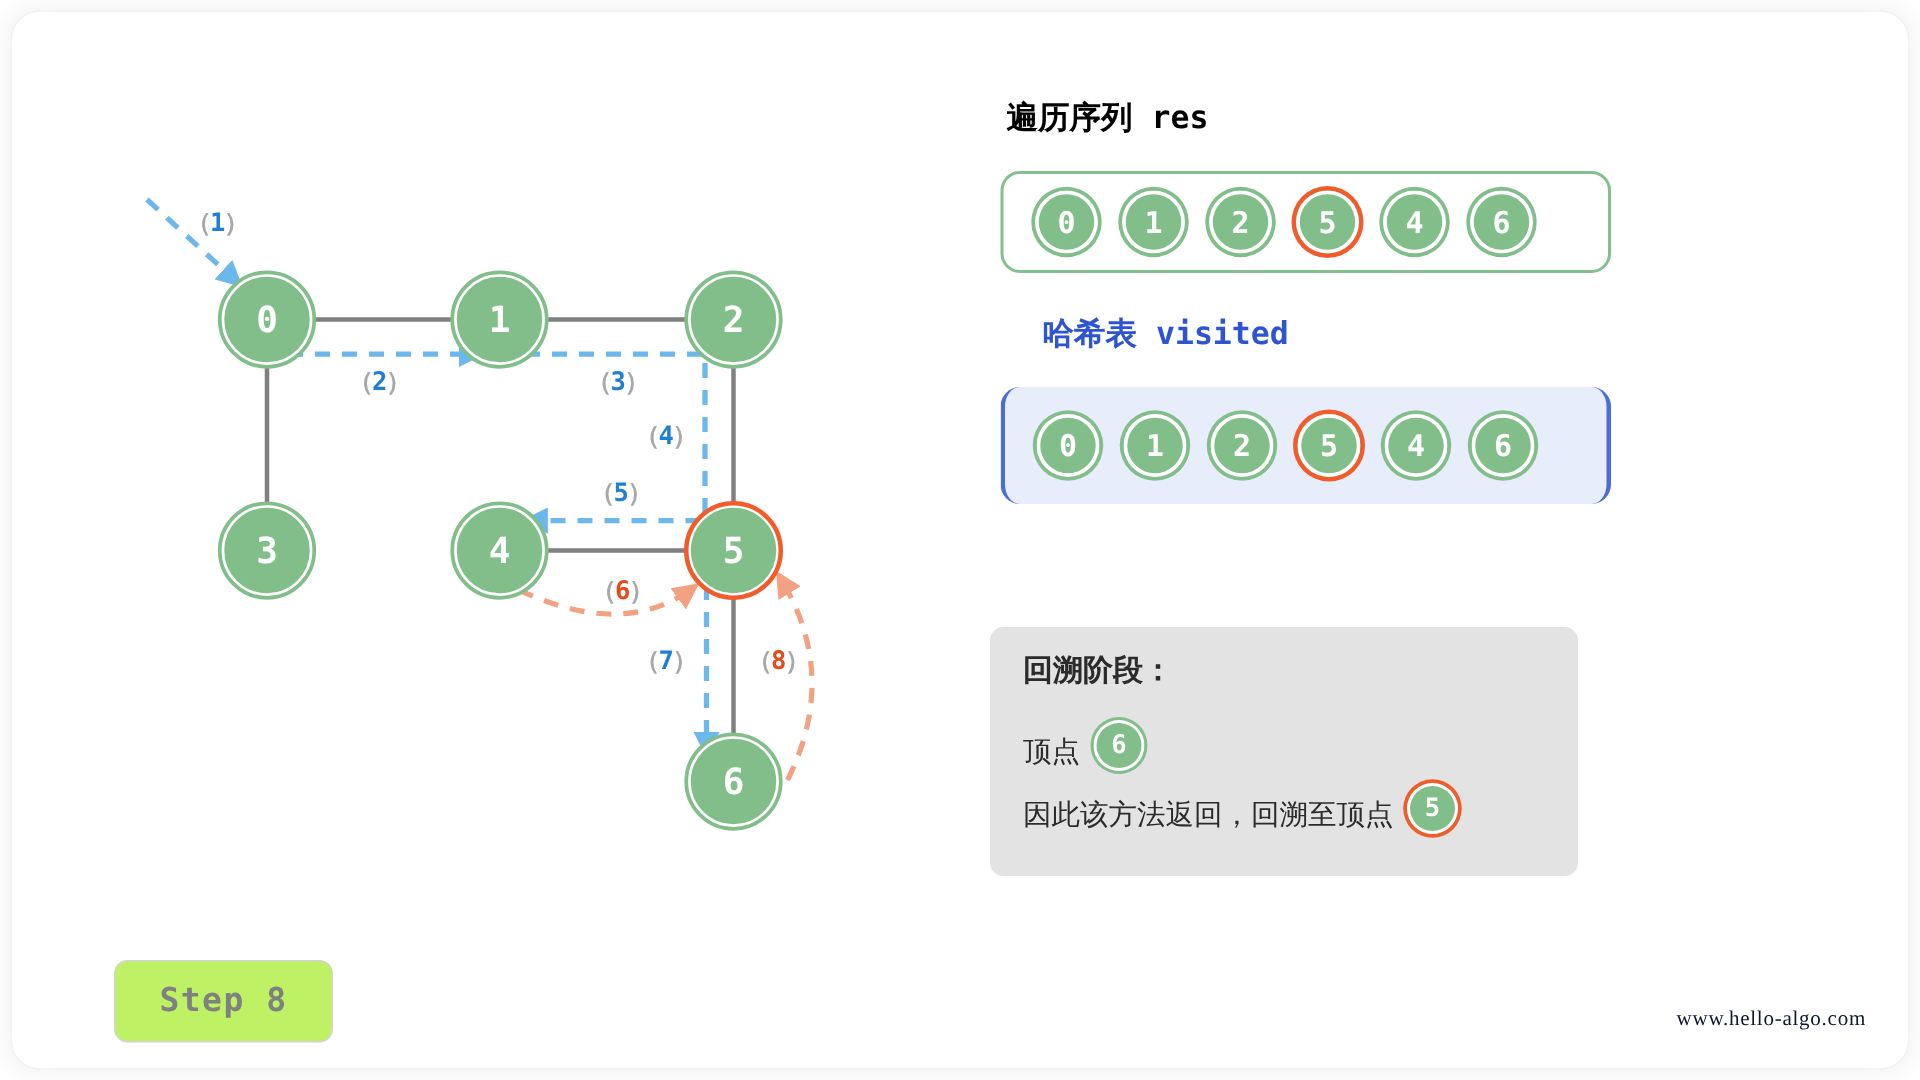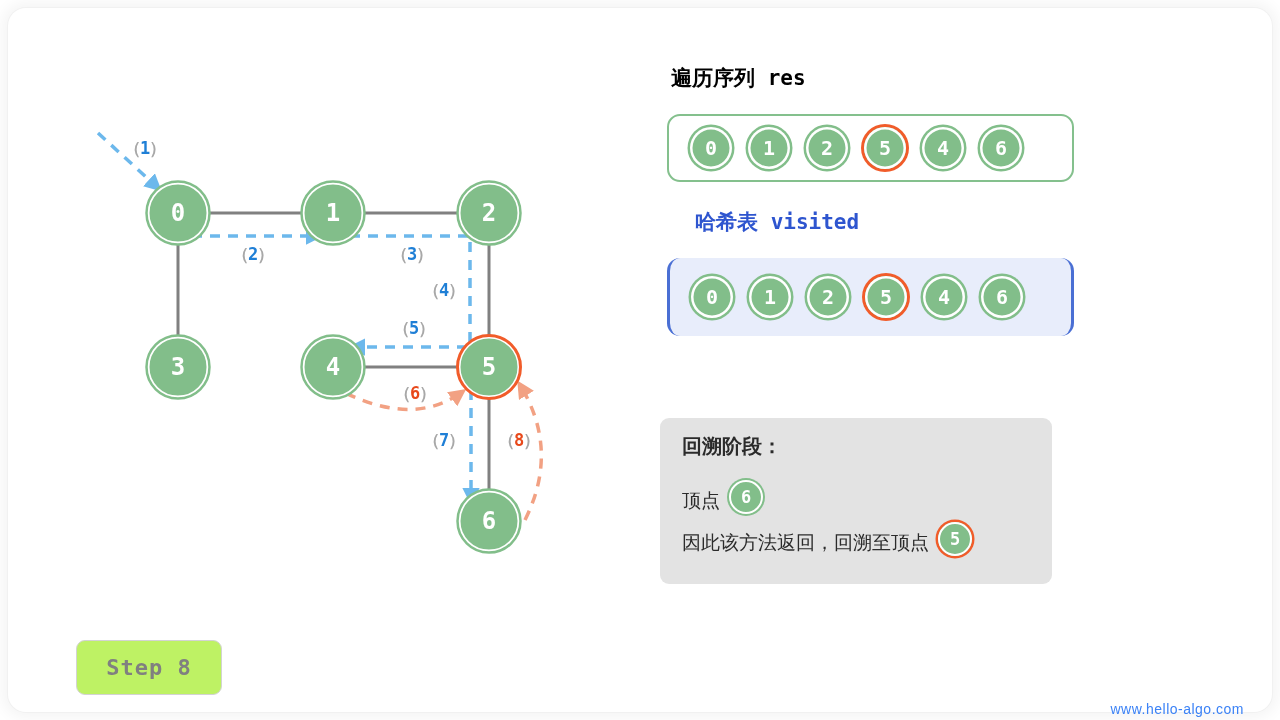"www.hello-algo.com" #watermark { color: #3b82f6 -> #0f172a; font-family: Liberation Sans, sans-serif -> Liberation Serif, serif; margin-top: 29px -> none }
